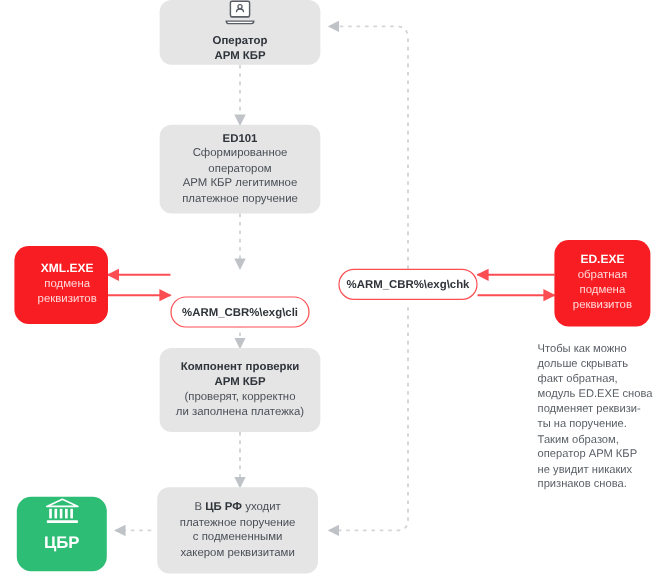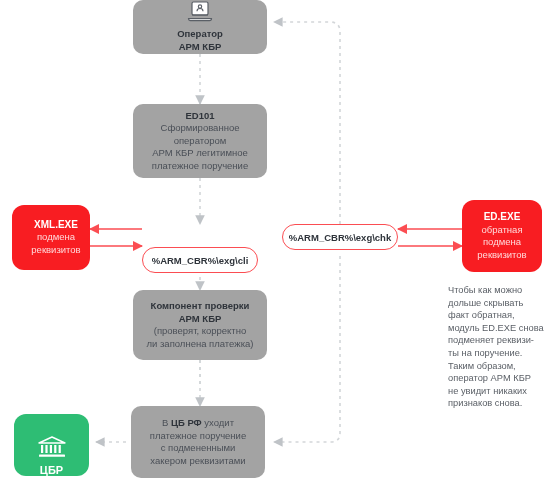"Оператор" .card { background: #a3a3a3 -> #e5e5e5 }
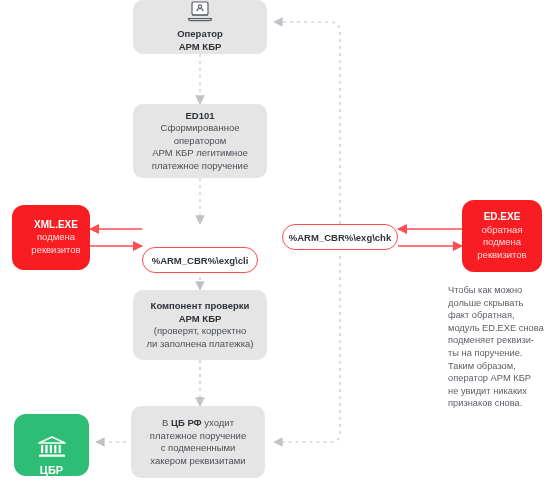"ЦБР" .greenbox { font-size: 11px -> 14px; justify-content: flex-end -> flex-start }
